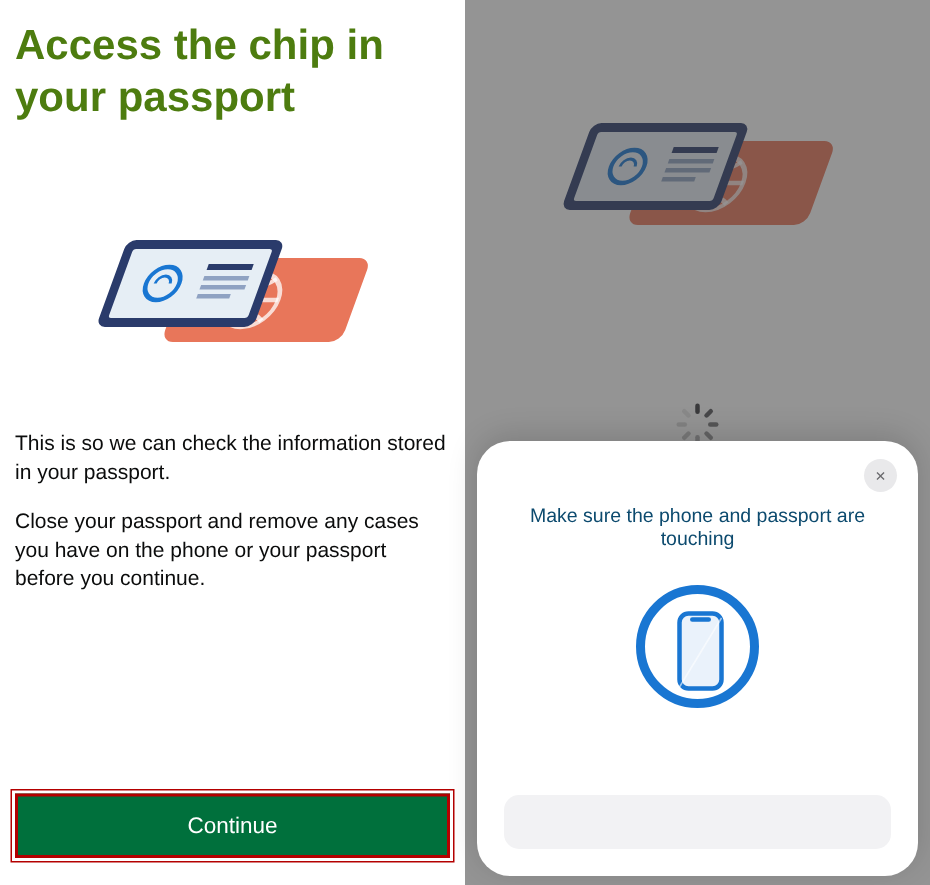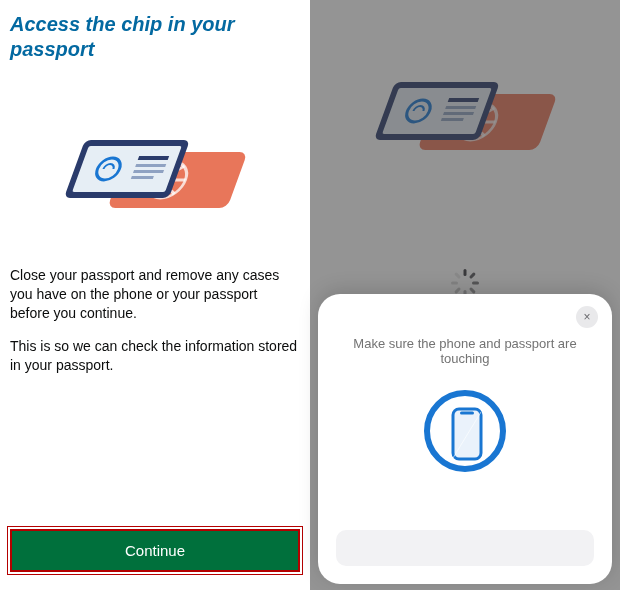"Access the chip in your" .title { color: #0369a1 -> #4d7c0f; font-size: 20px -> 28px; font-style: italic -> none }
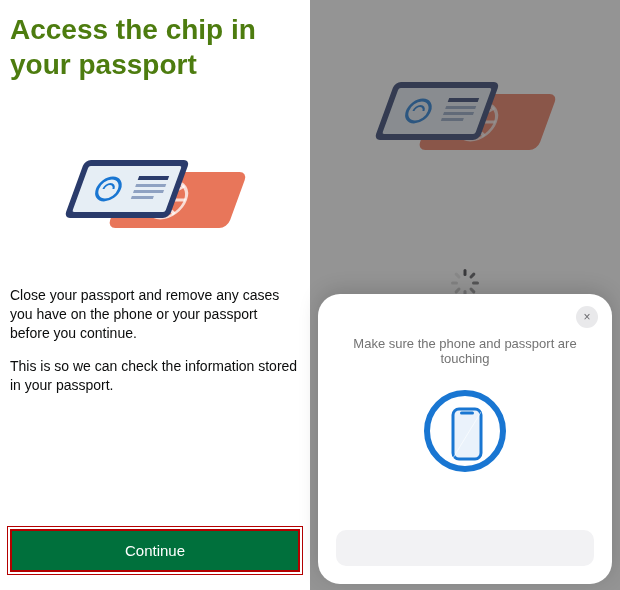"Close your passport and remove" div.body-text { order: before "This is so we can" -> after "This is so we can" }
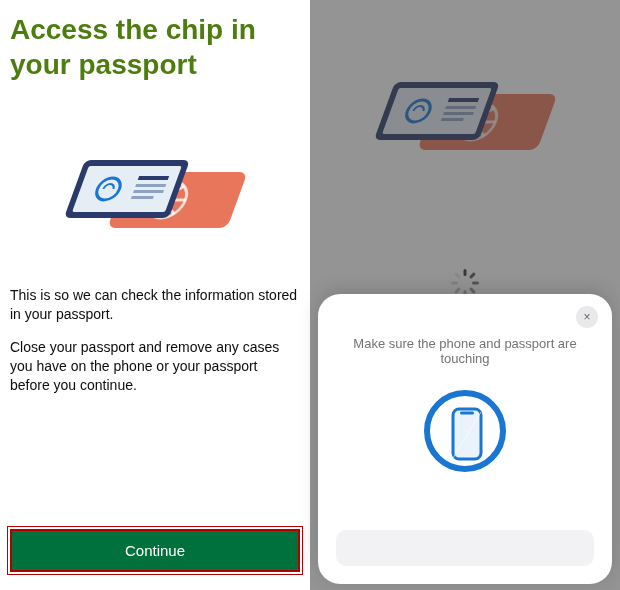"Make sure the phone and" .sheet-msg { color: #737373 -> #0c4a6e }
